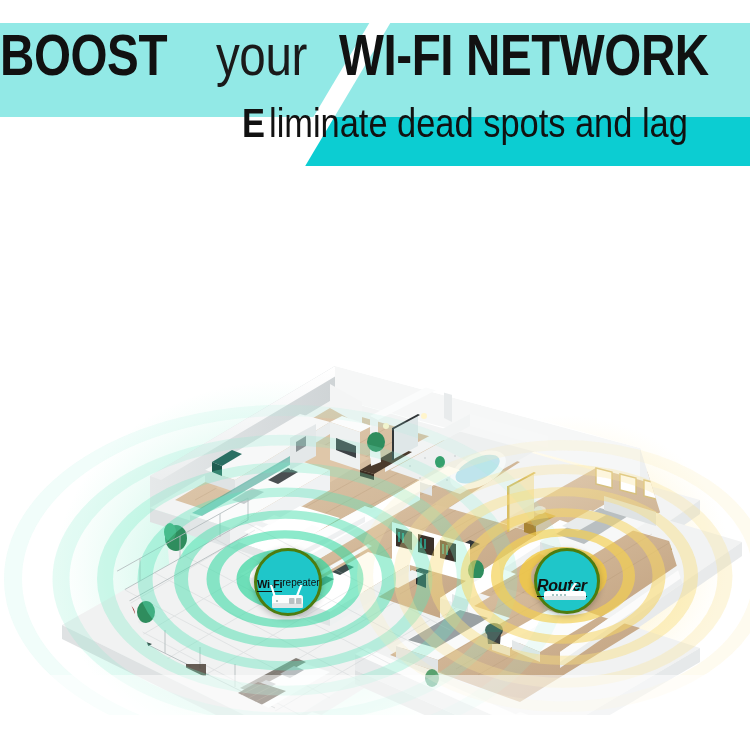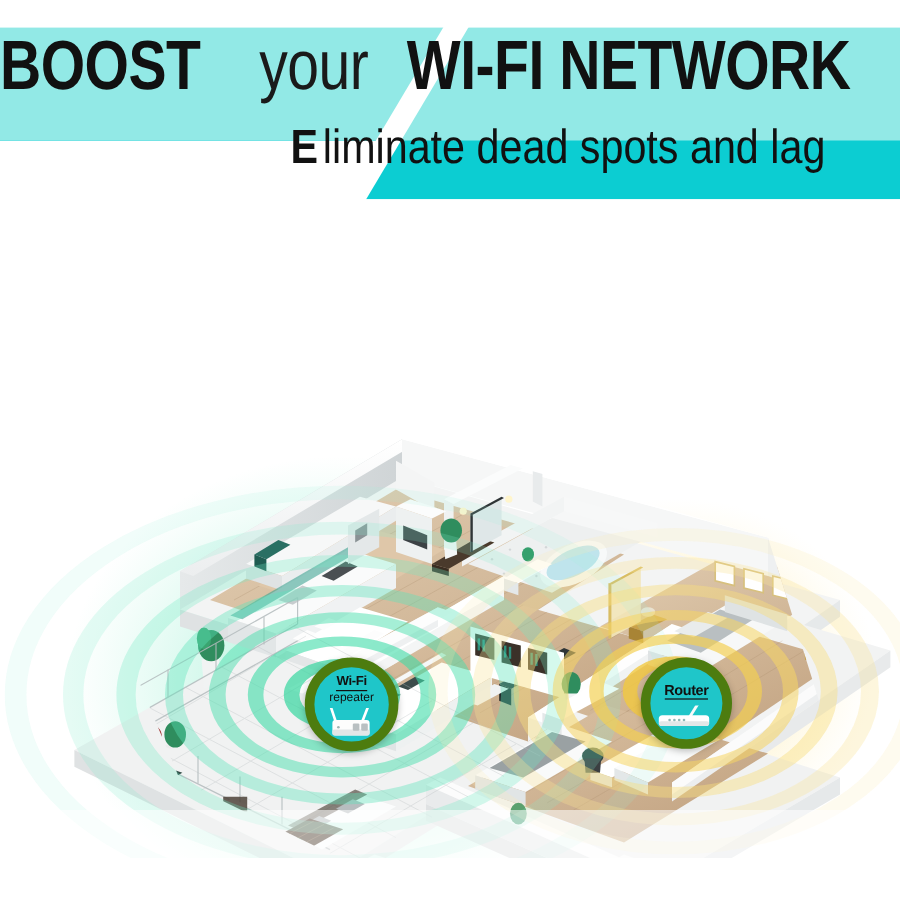"Wi-Fi" .label-badge { border: 8px solid #4d7c0f -> 3px solid #4d7c0f; flex-direction: column -> none }
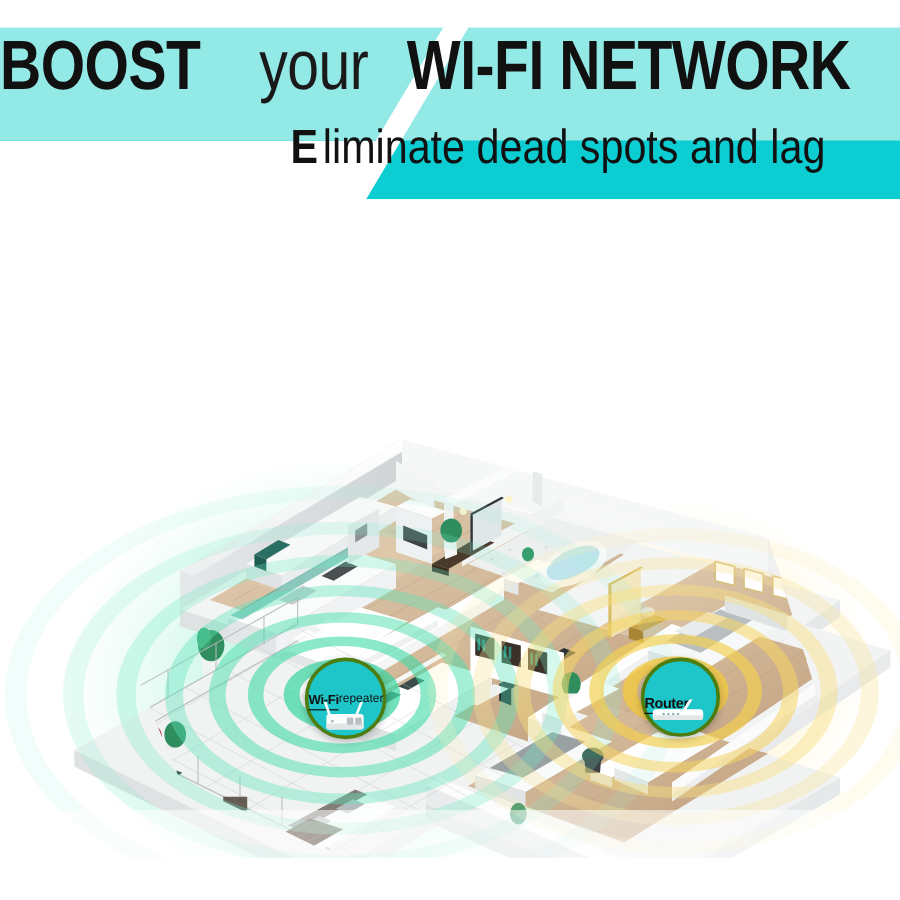"Router" #router-badge .badge-text { font-size: 12px -> 16px; font-style: none -> italic }
